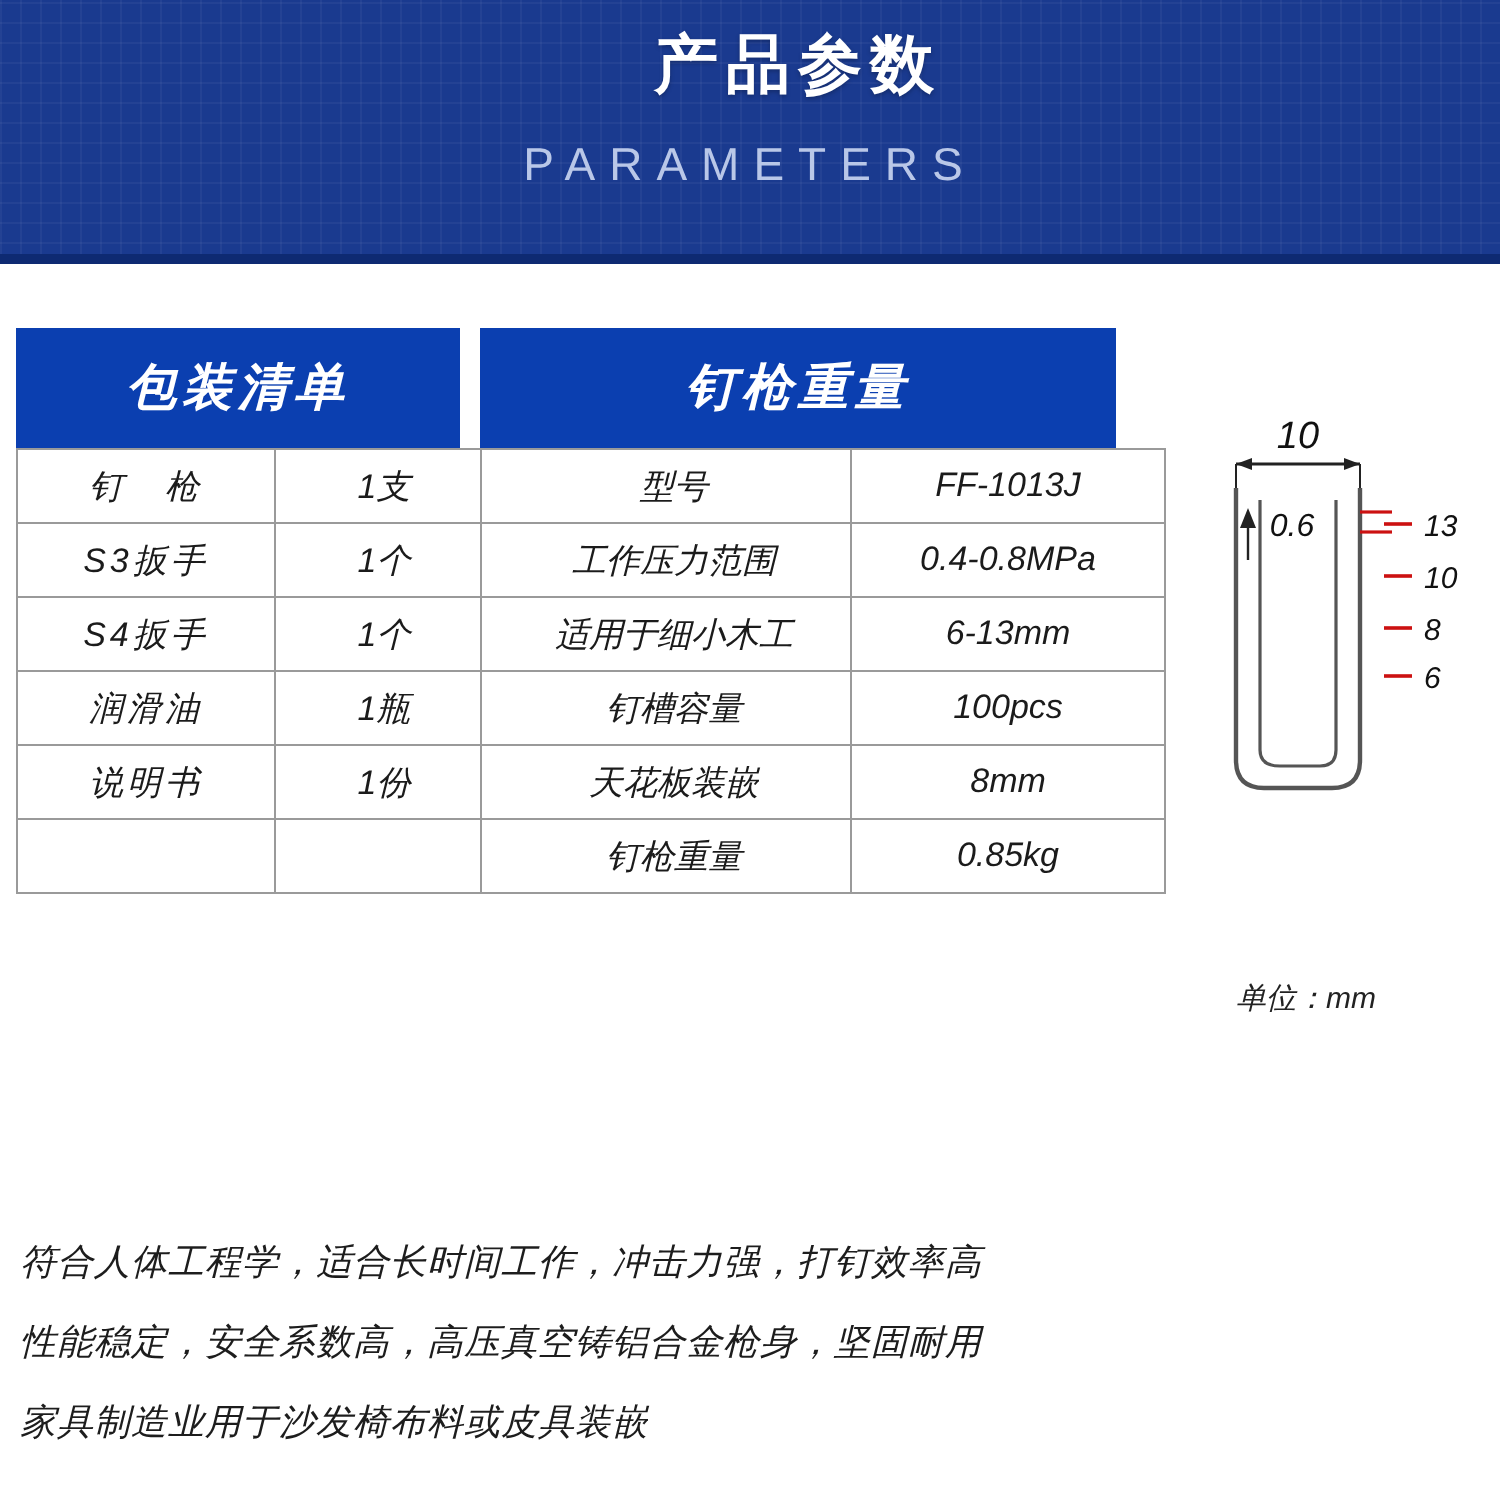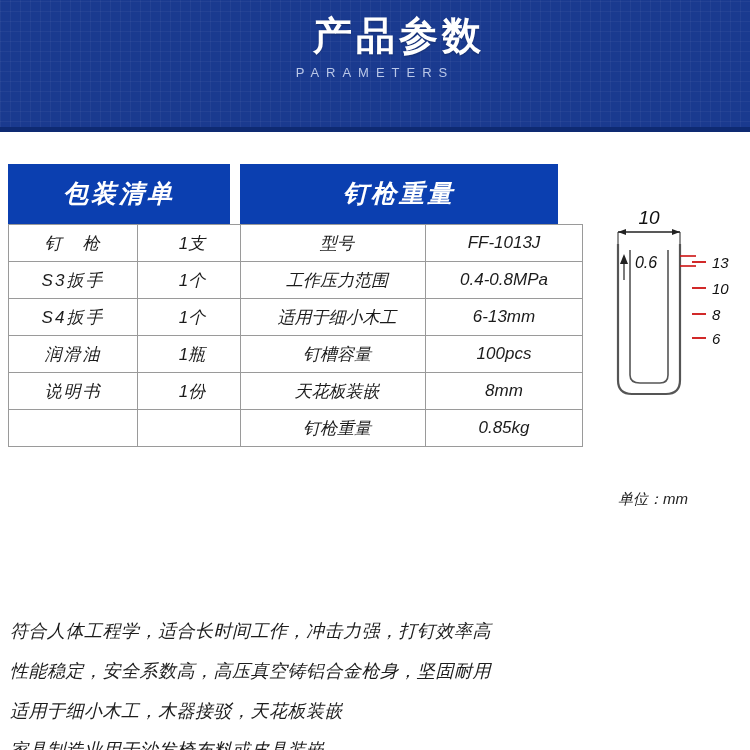"产品参数" .banner-title { font-size: 39px -> 32px }
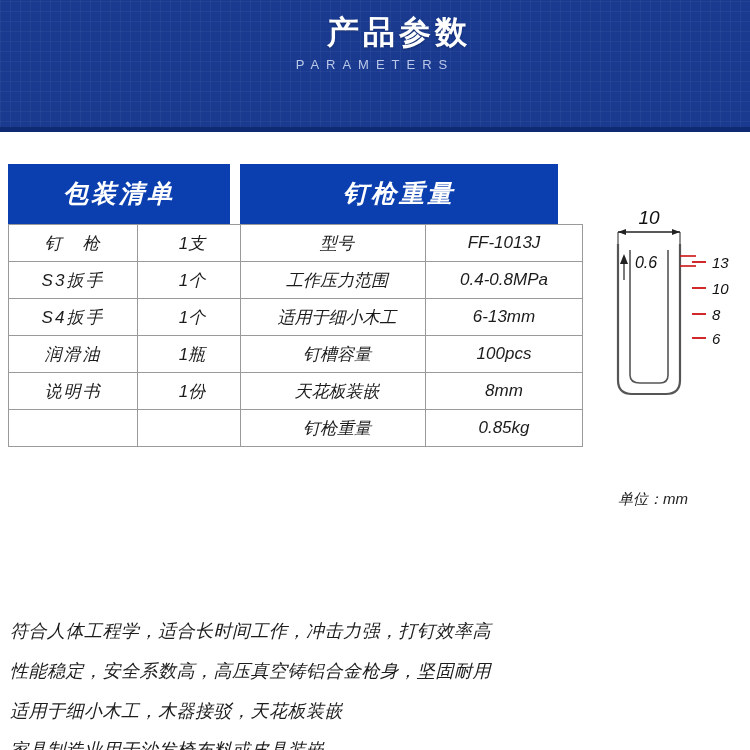"PARAMETERS" .banner-sub { font-size: 13px -> 23px; margin-top: 6px -> 18px }
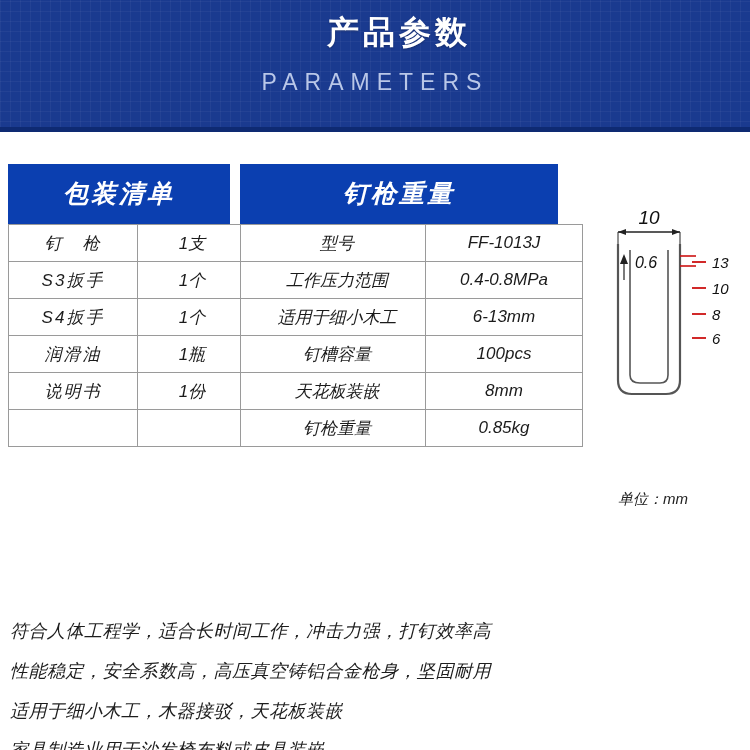"适用于细小木工，木器接驳，天花板装嵌" p { html: <p>适用于细小木工，木器接驳，天花板装嵌</p> -> none }
